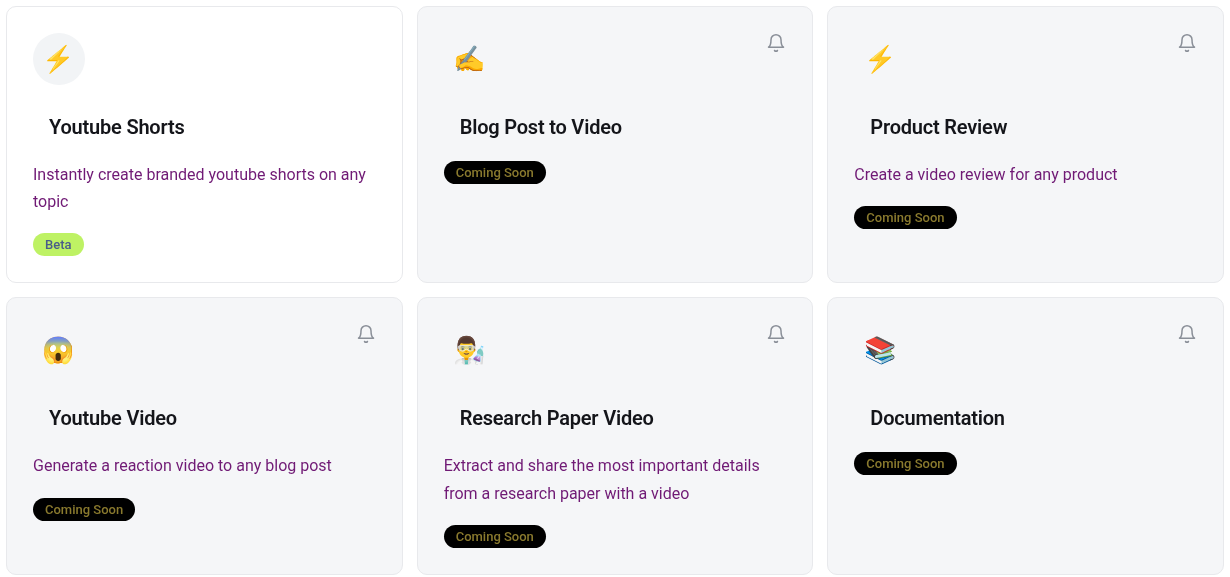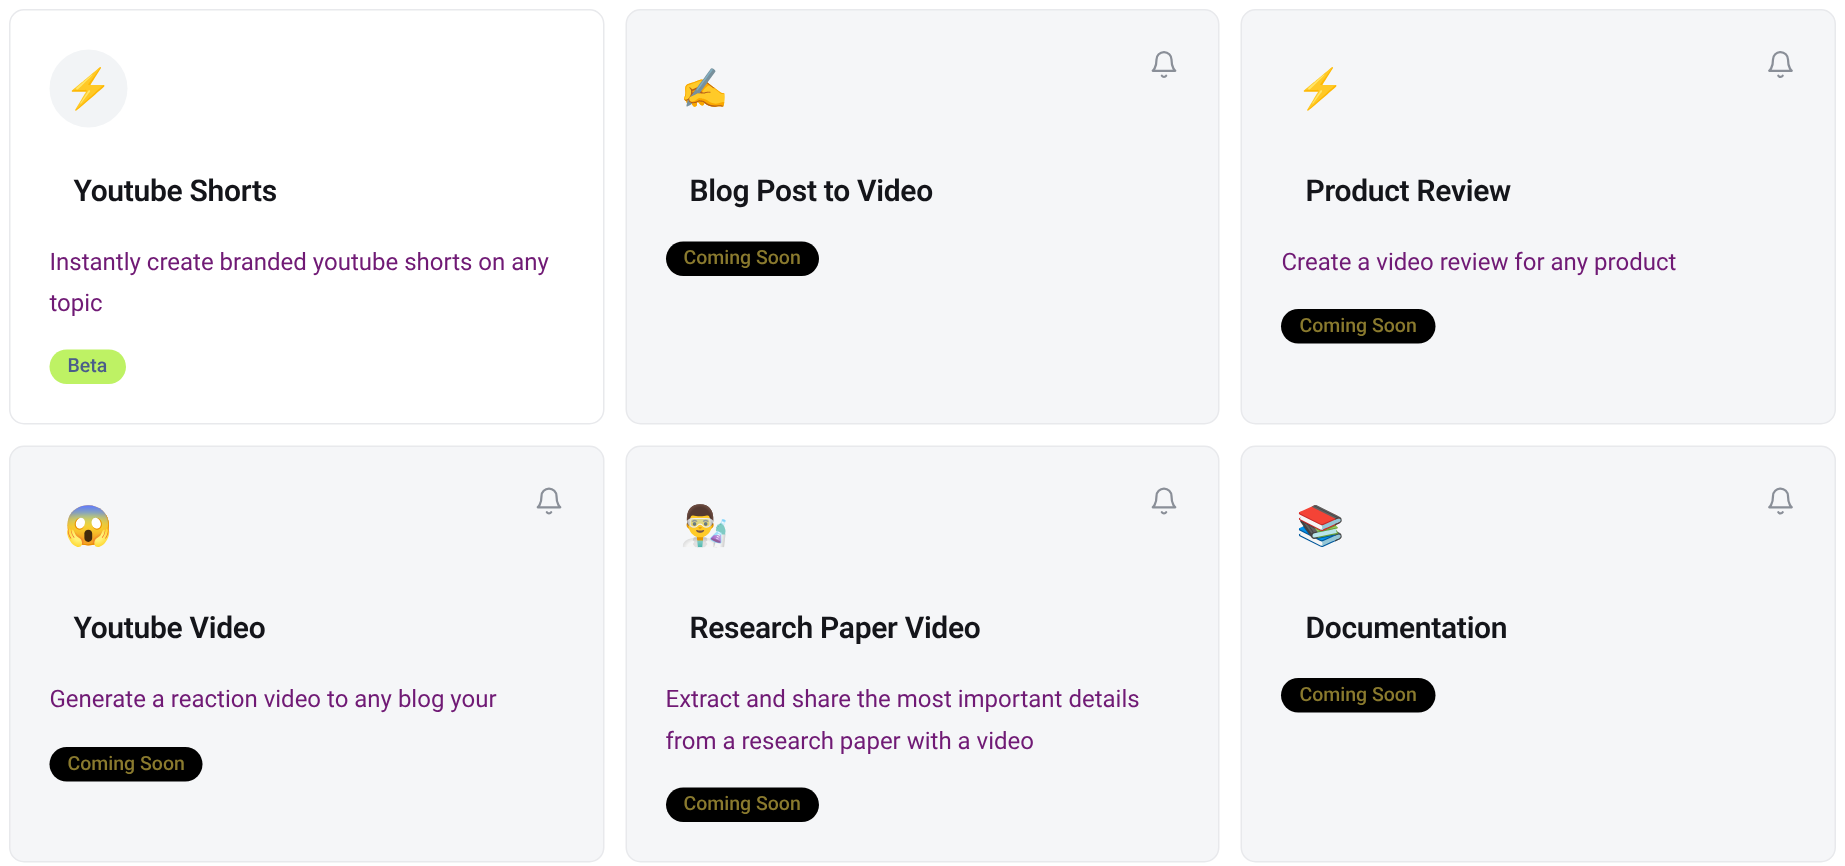"Generate a reaction video to" p.card-desc { text: your -> post }
